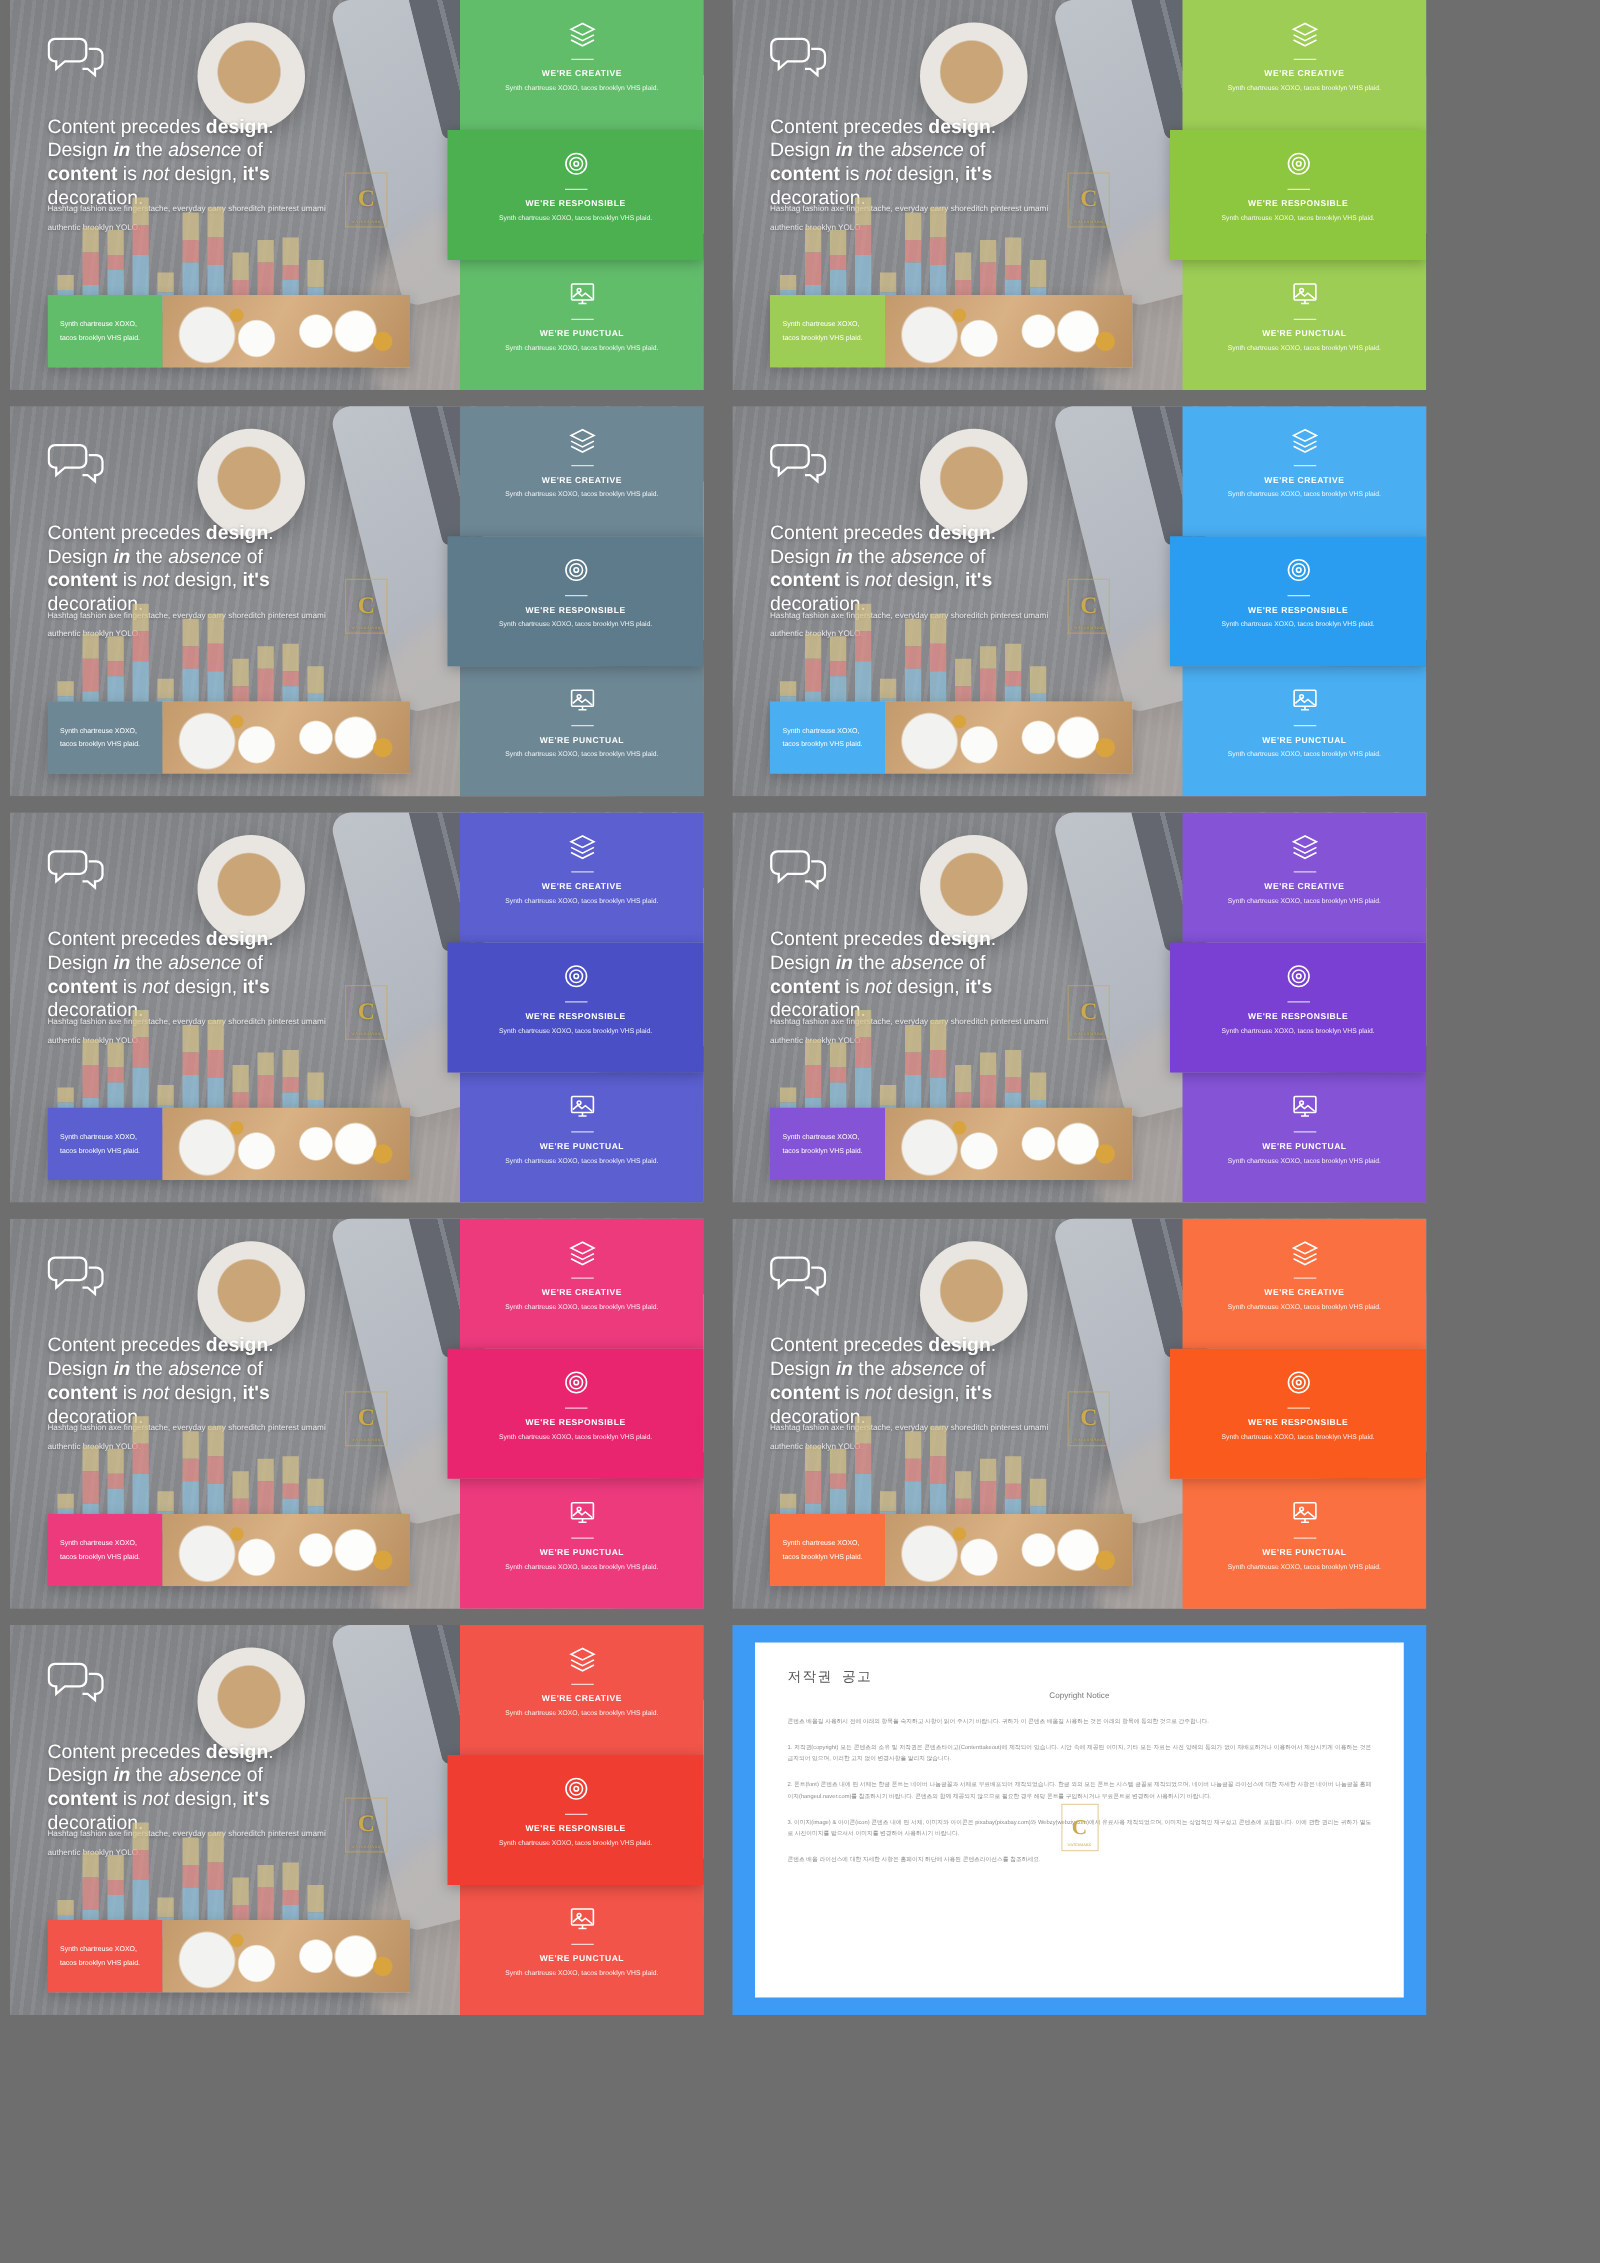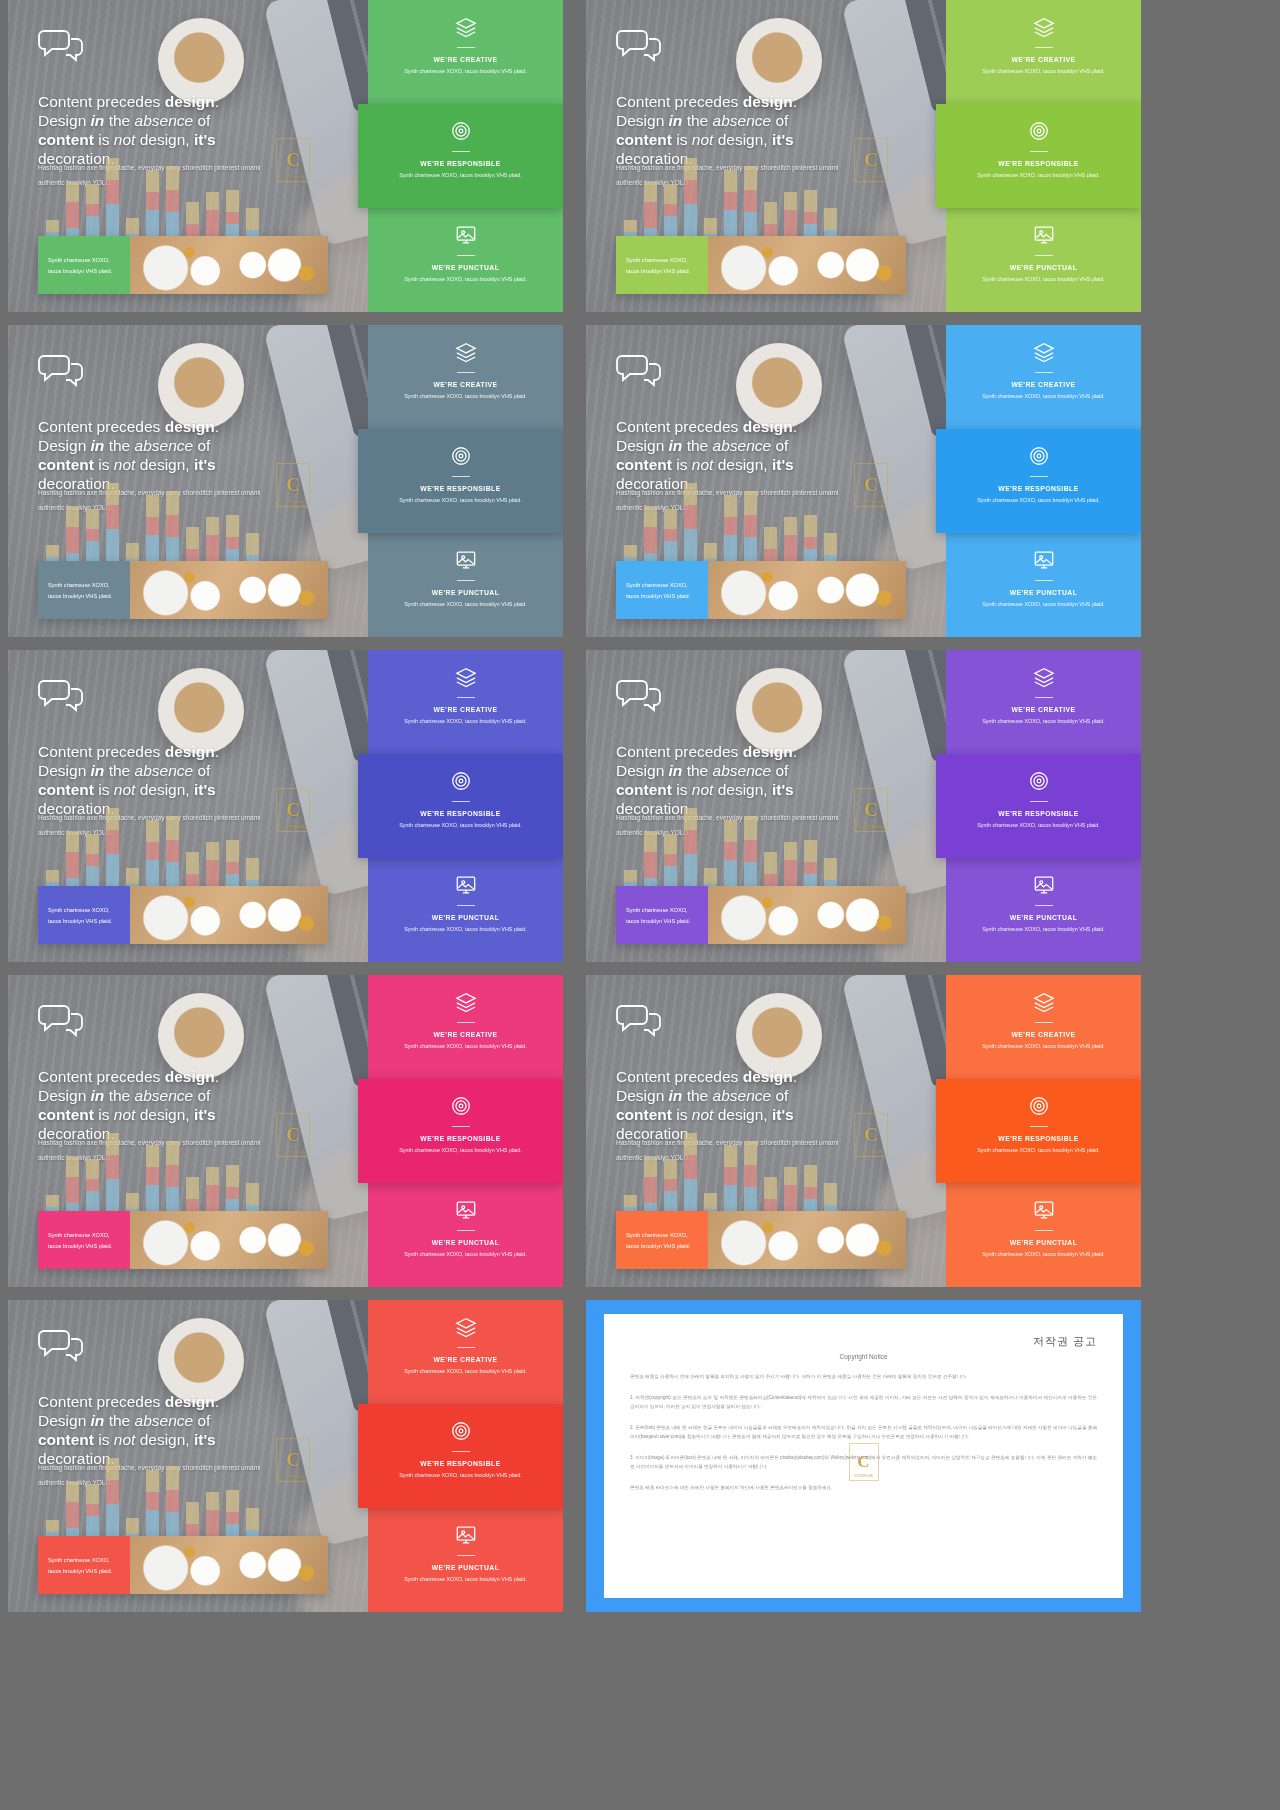"저작권 공고" .copy-h1 { font-family: none -> Liberation Mono, monospace; text-align: right -> left }
